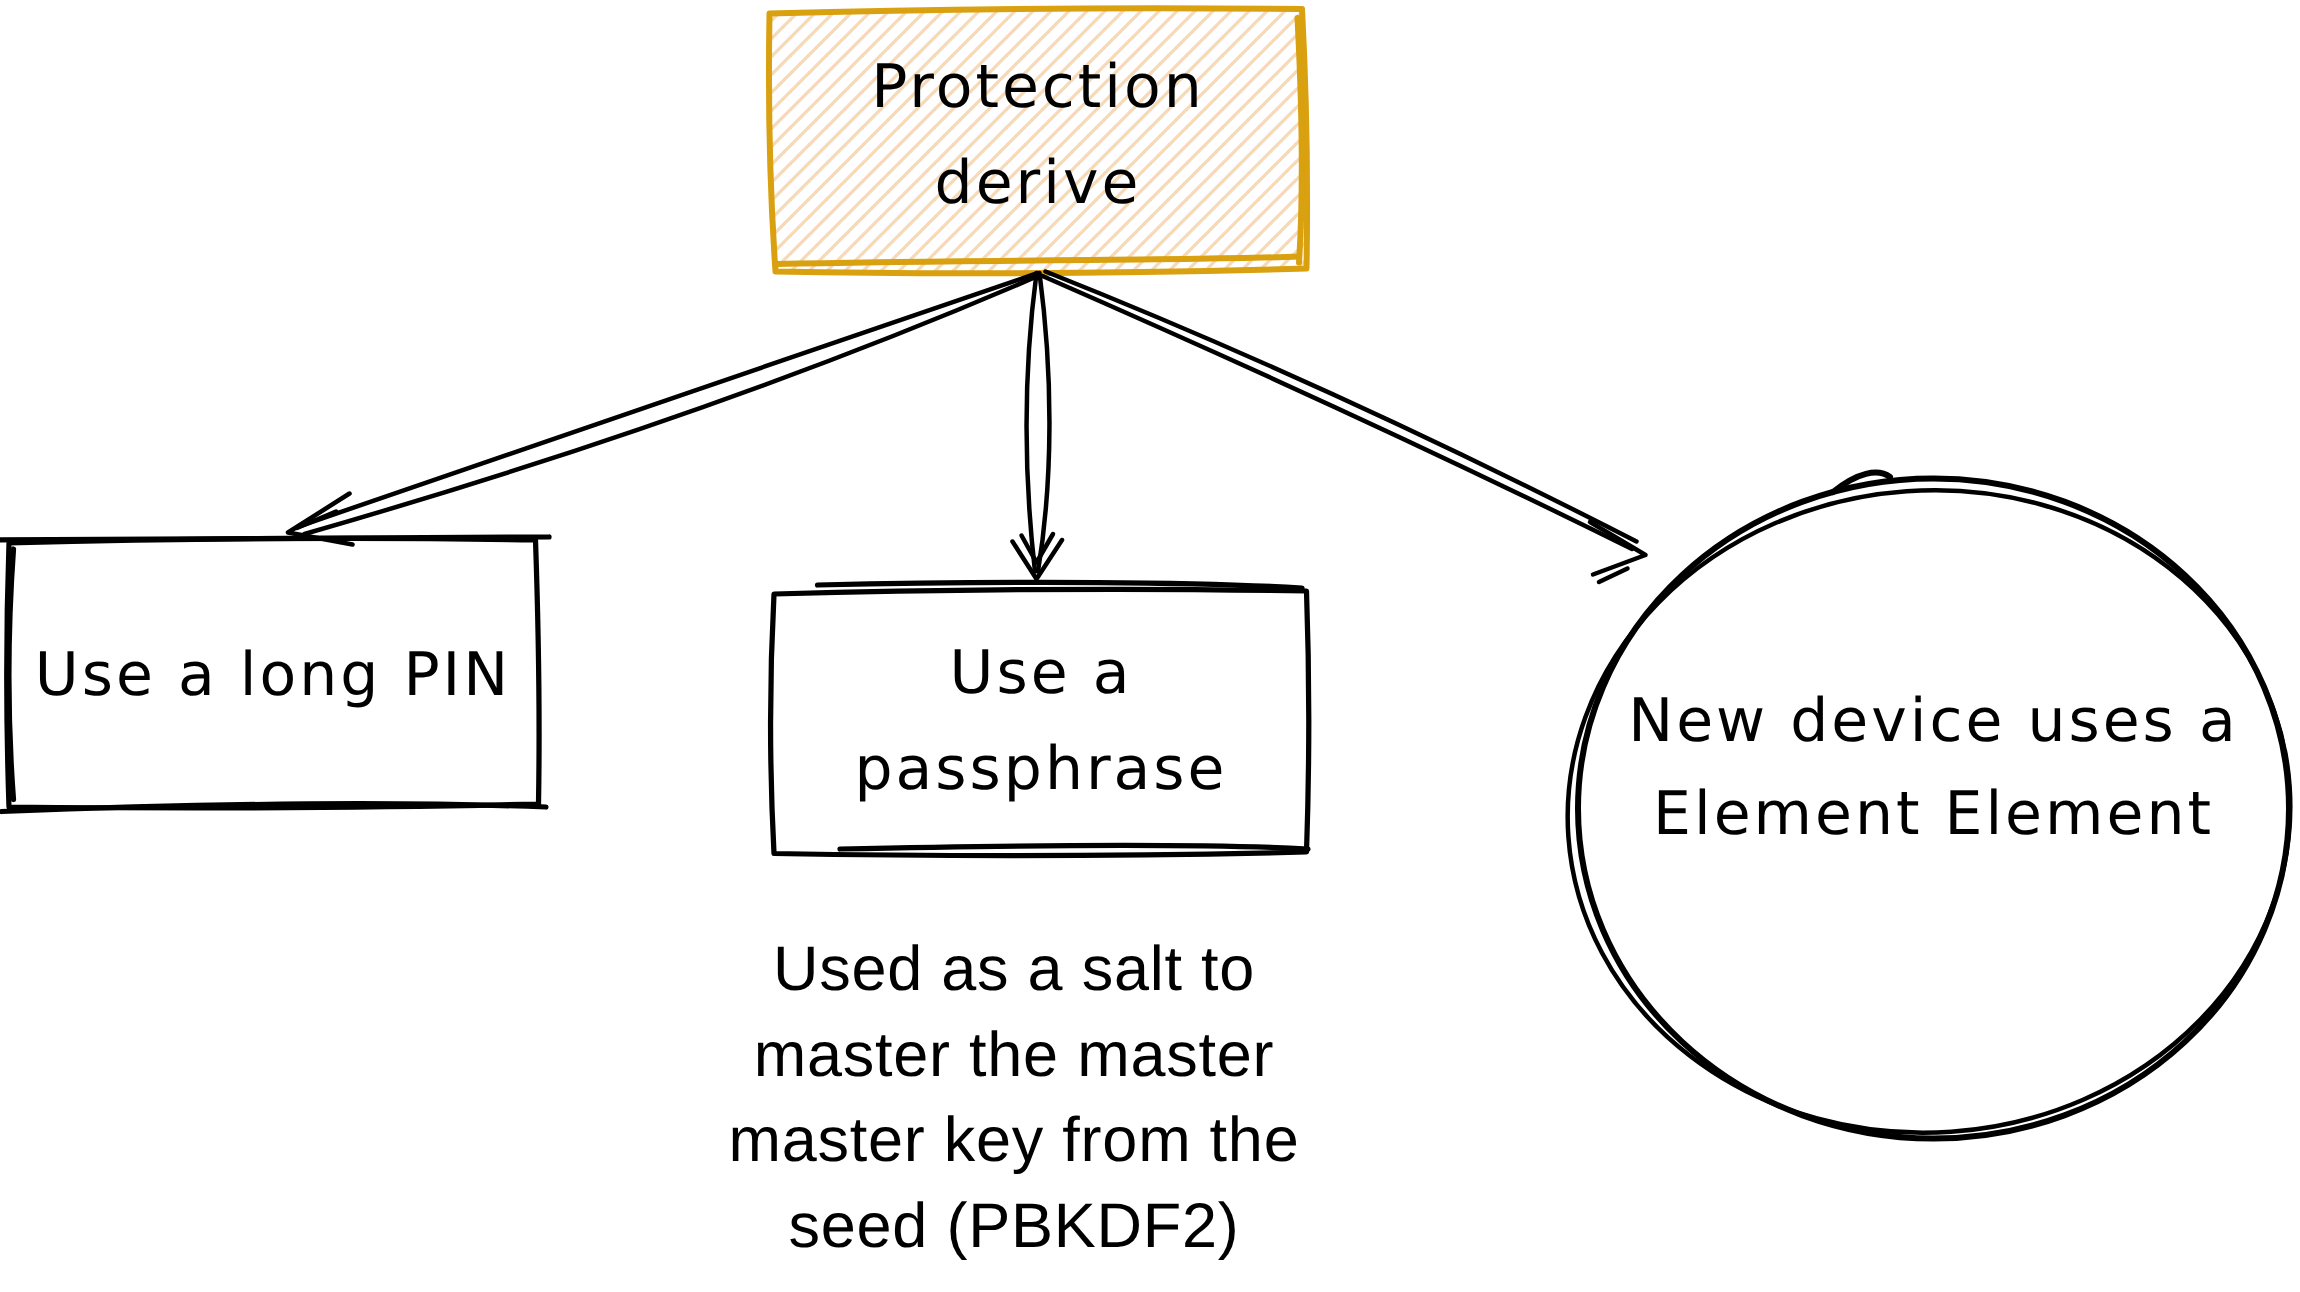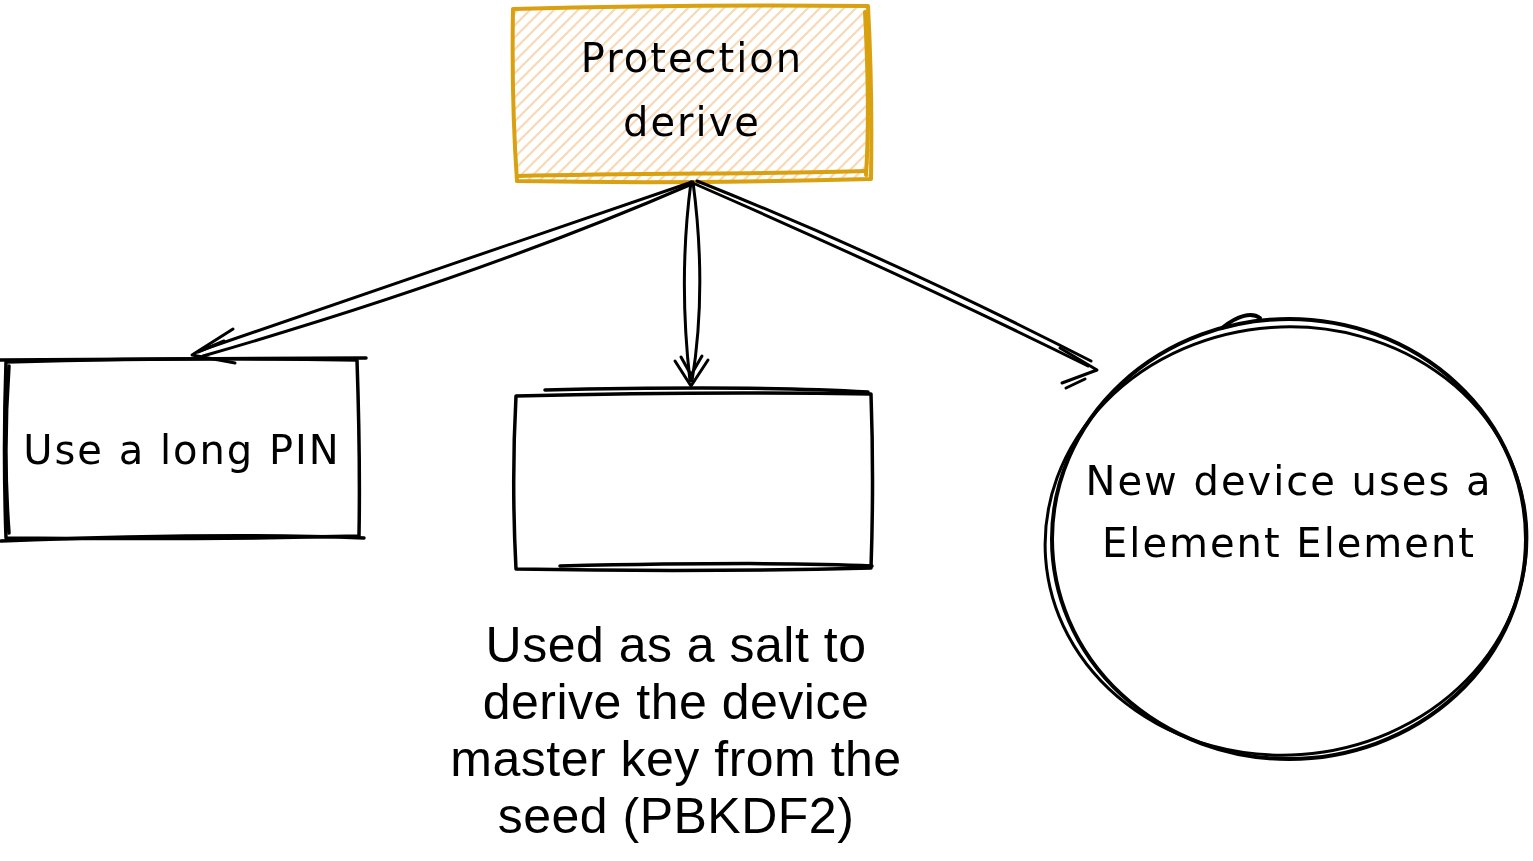"Use a" div.label { html: none -> <div> <span>Use a</span> <span>passphrase</span> </div> }
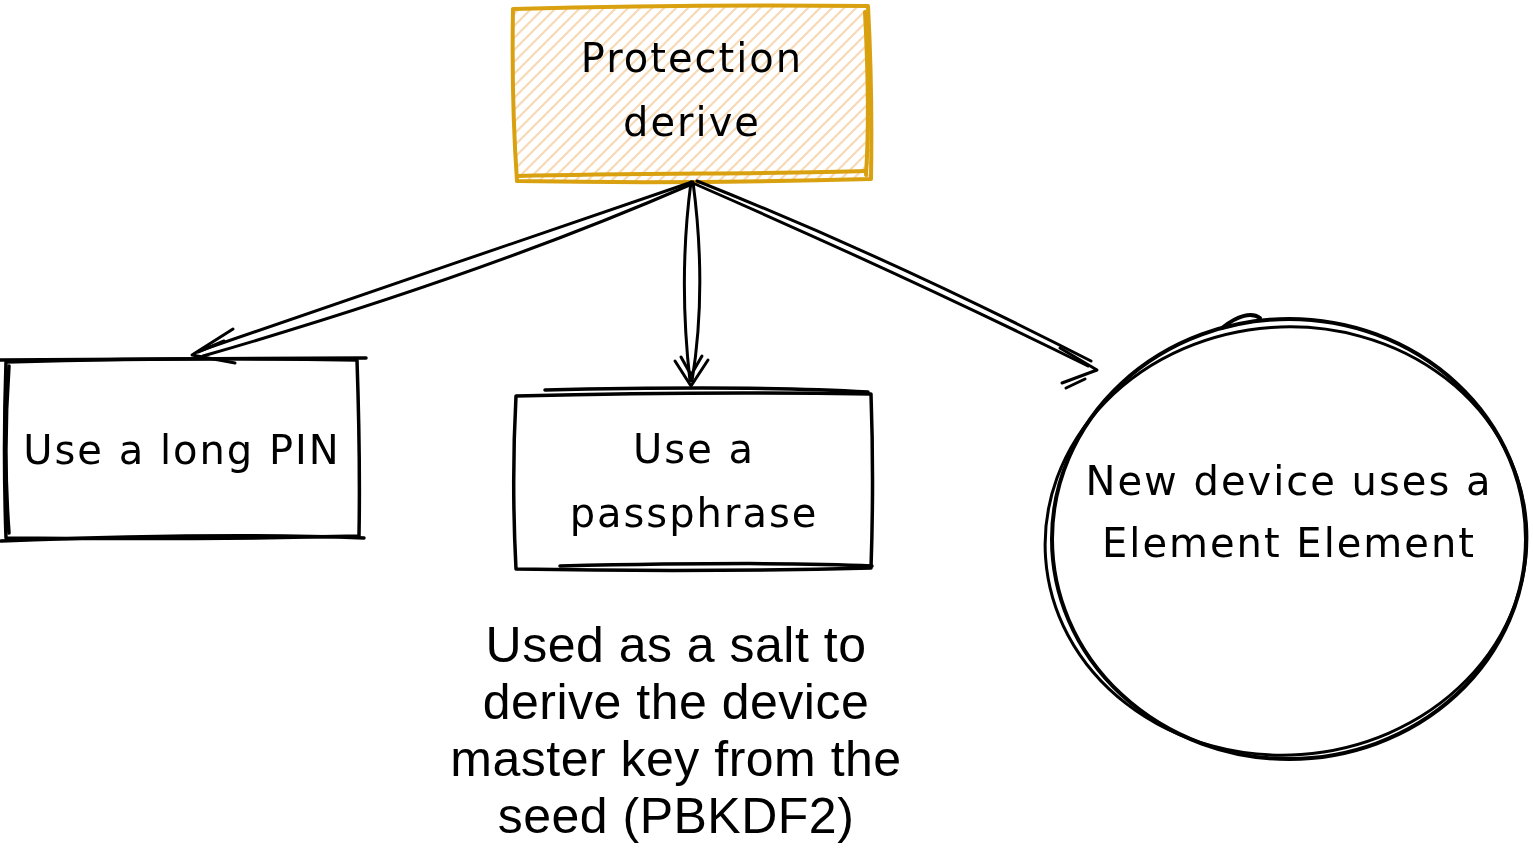"Used as a salt to" .caption { font-size: 50px -> 42px }
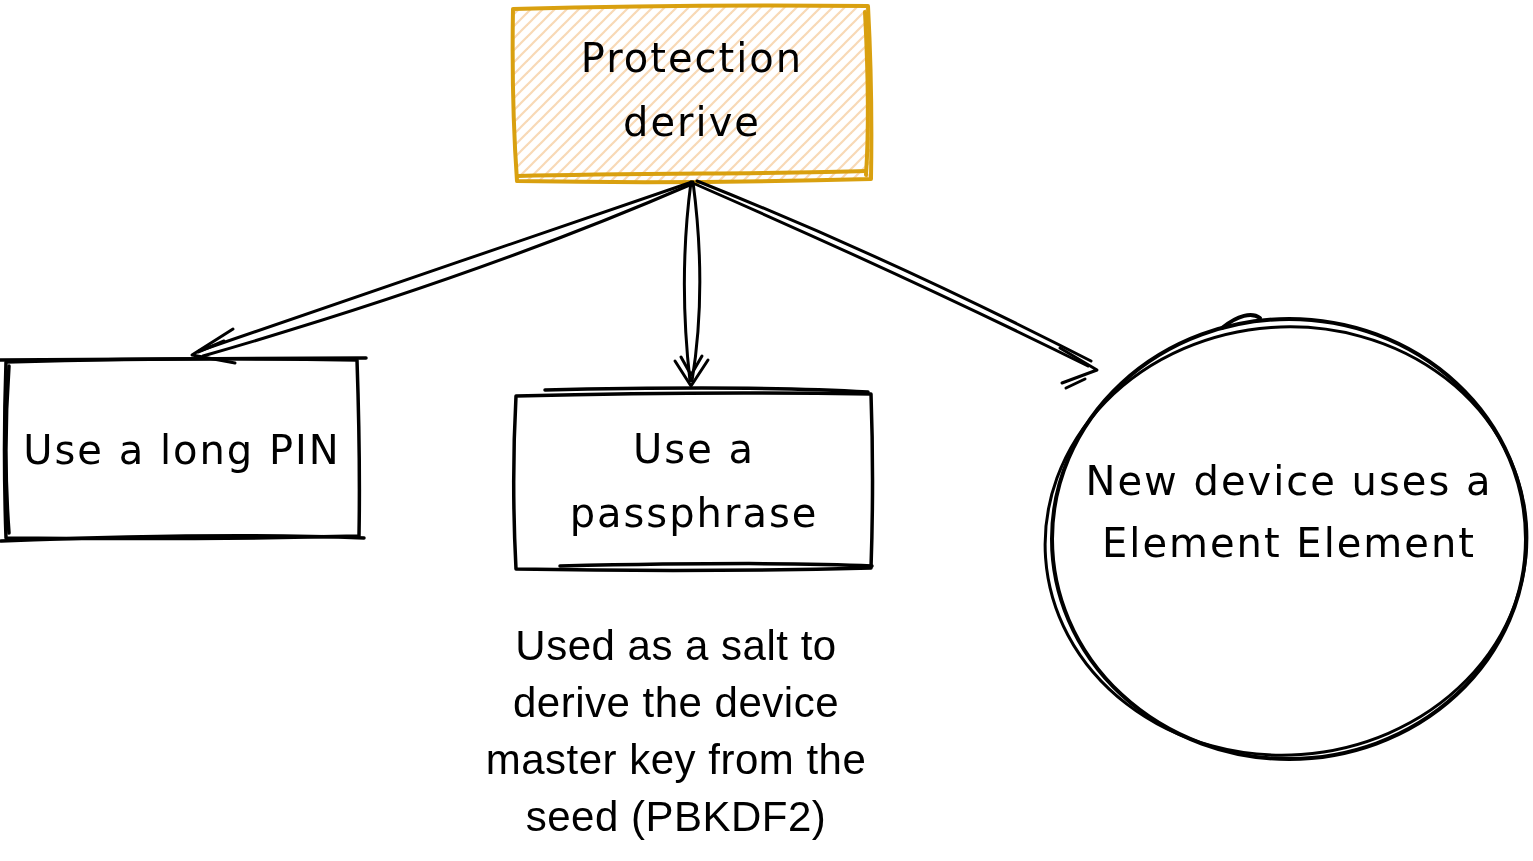"derive the device" span { text: derive the device -> master the master }
